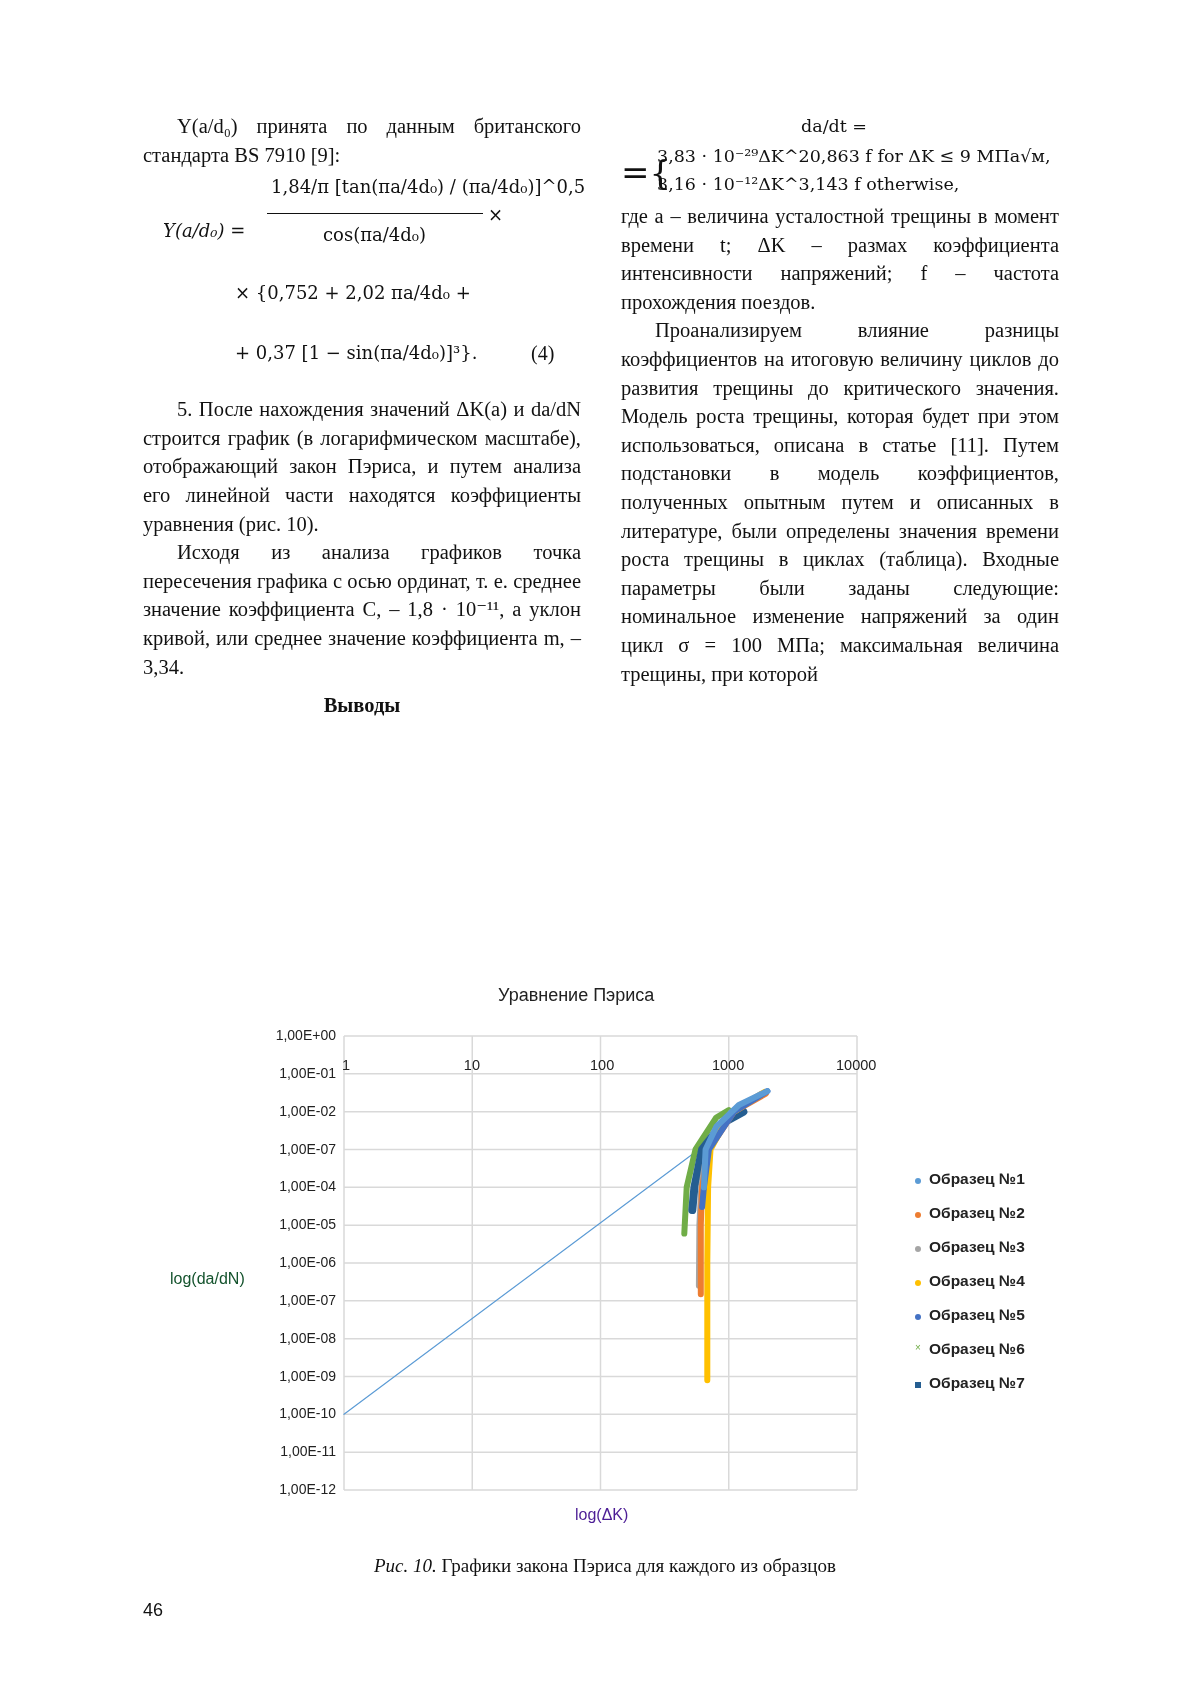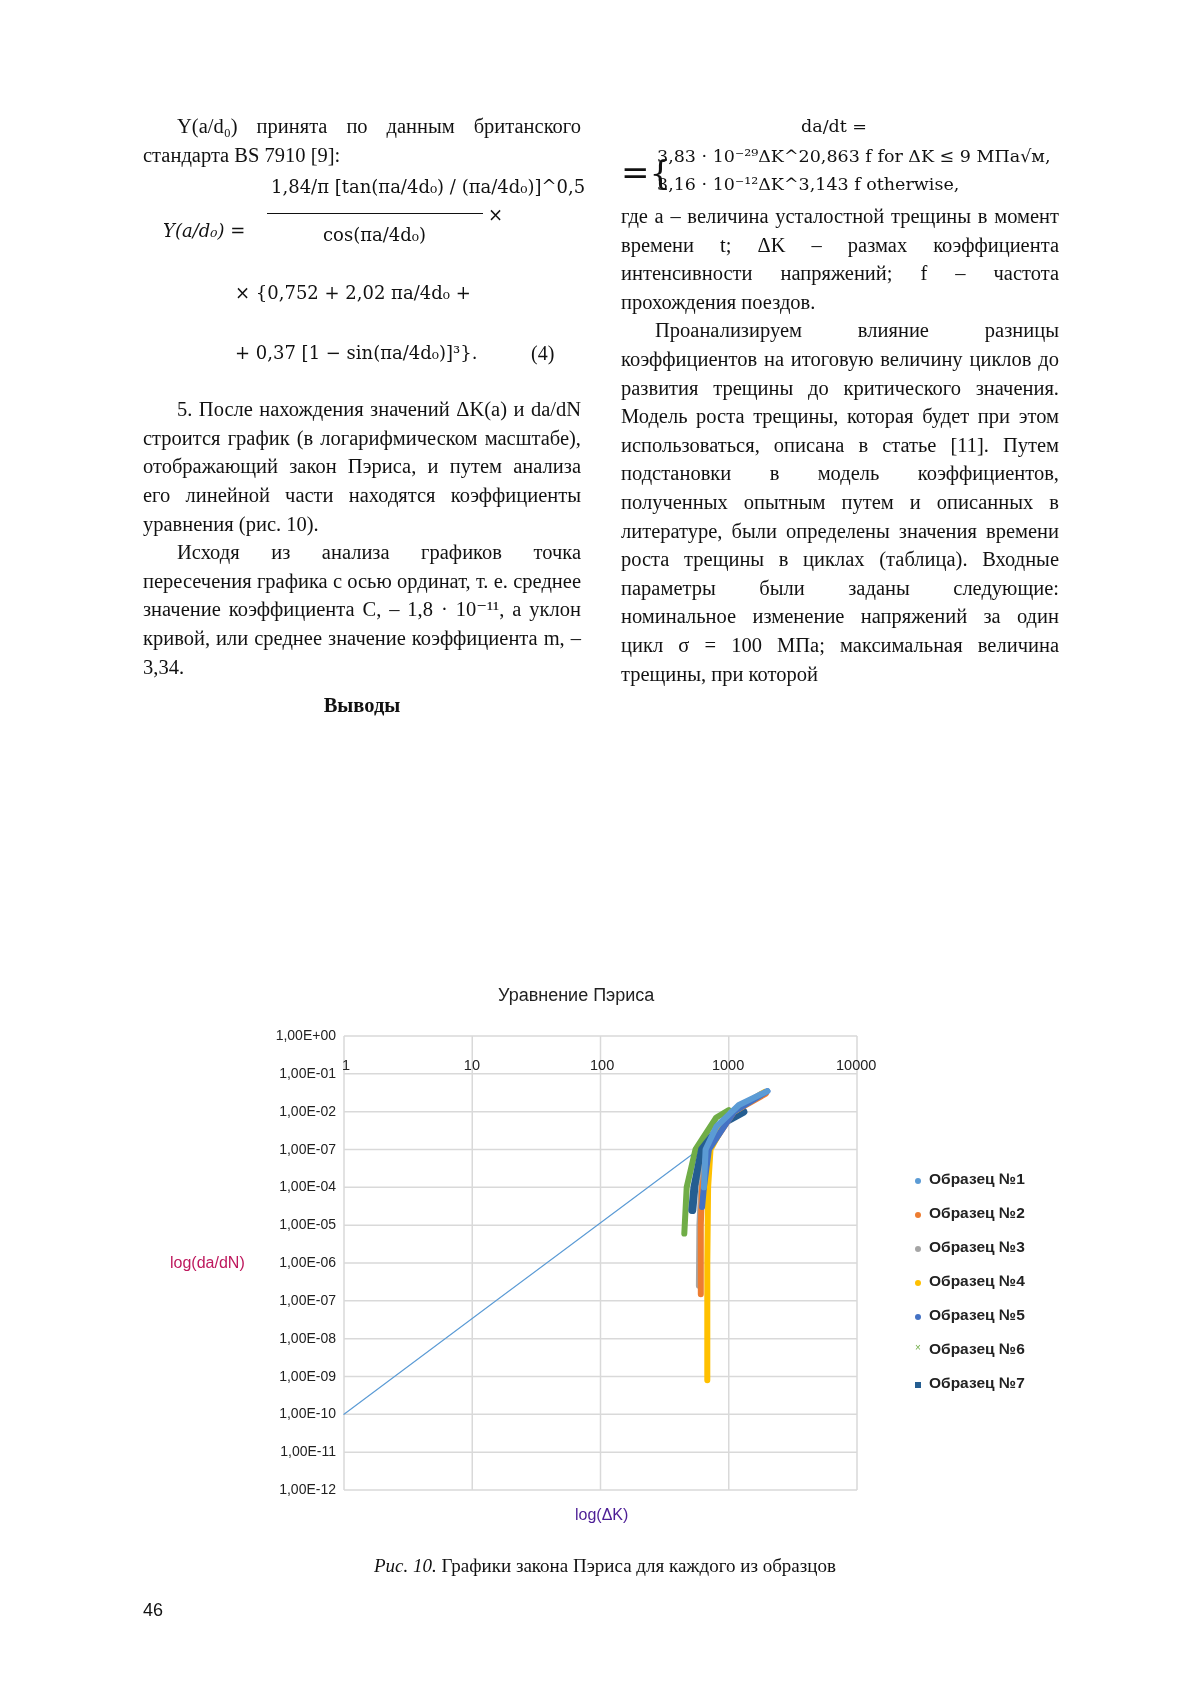"log(da/dN)" .ylabel { color: #be185d -> #14532d; top: 269px -> 285px }
